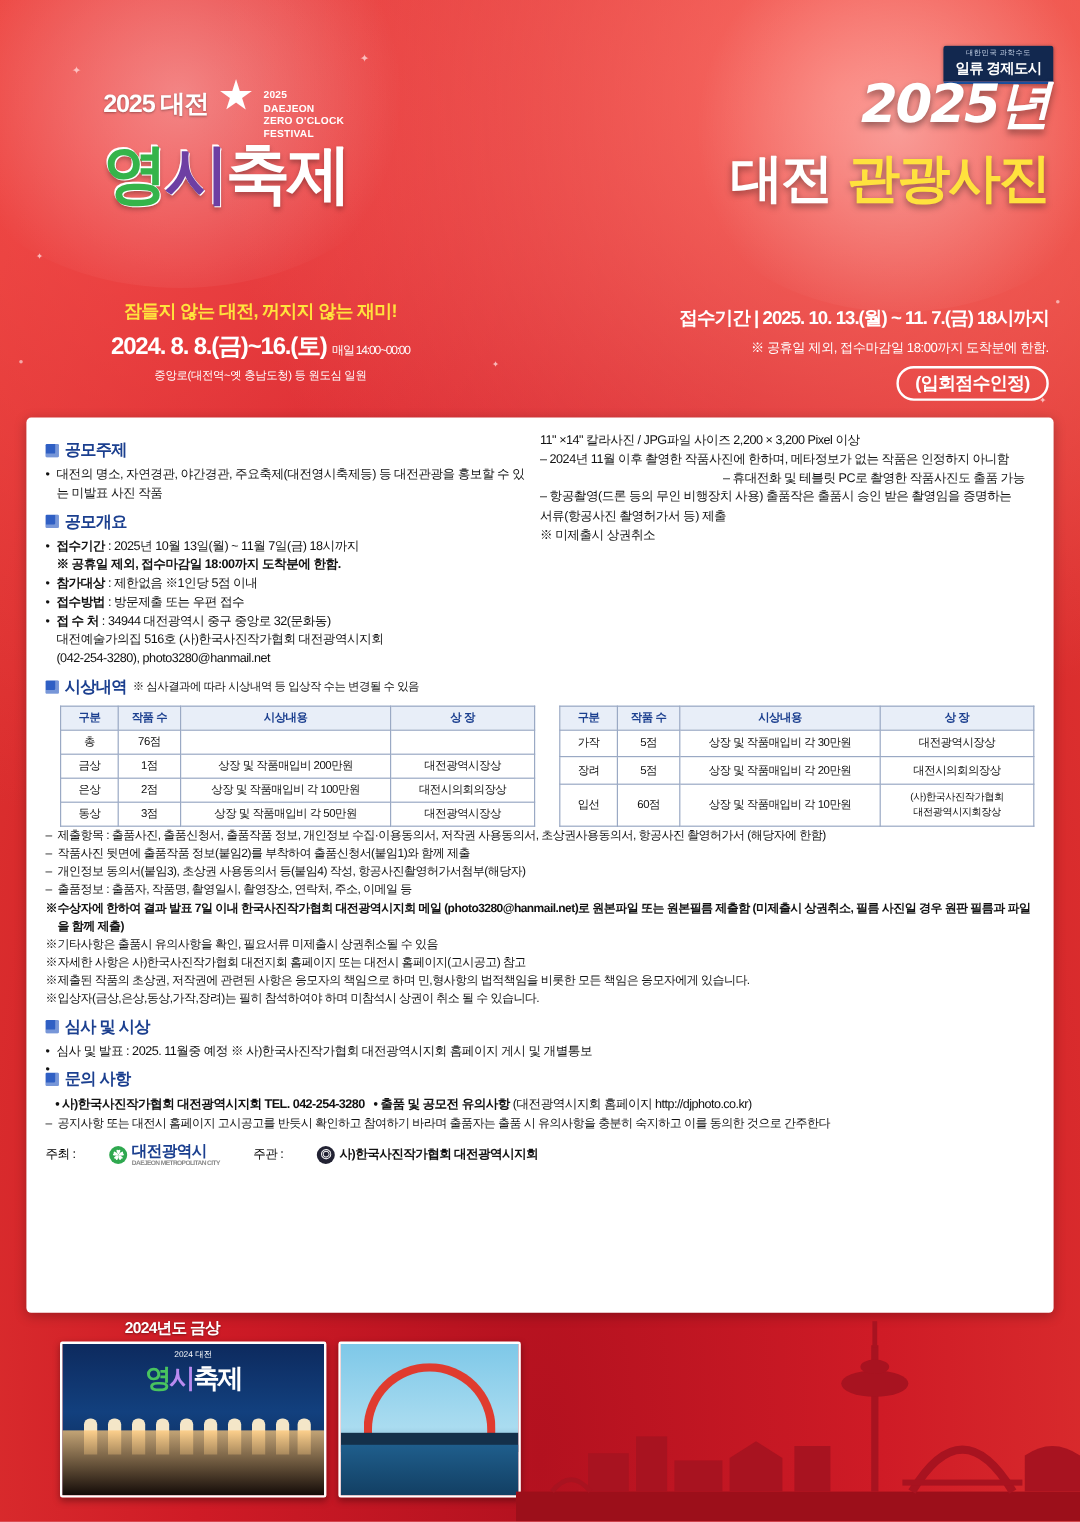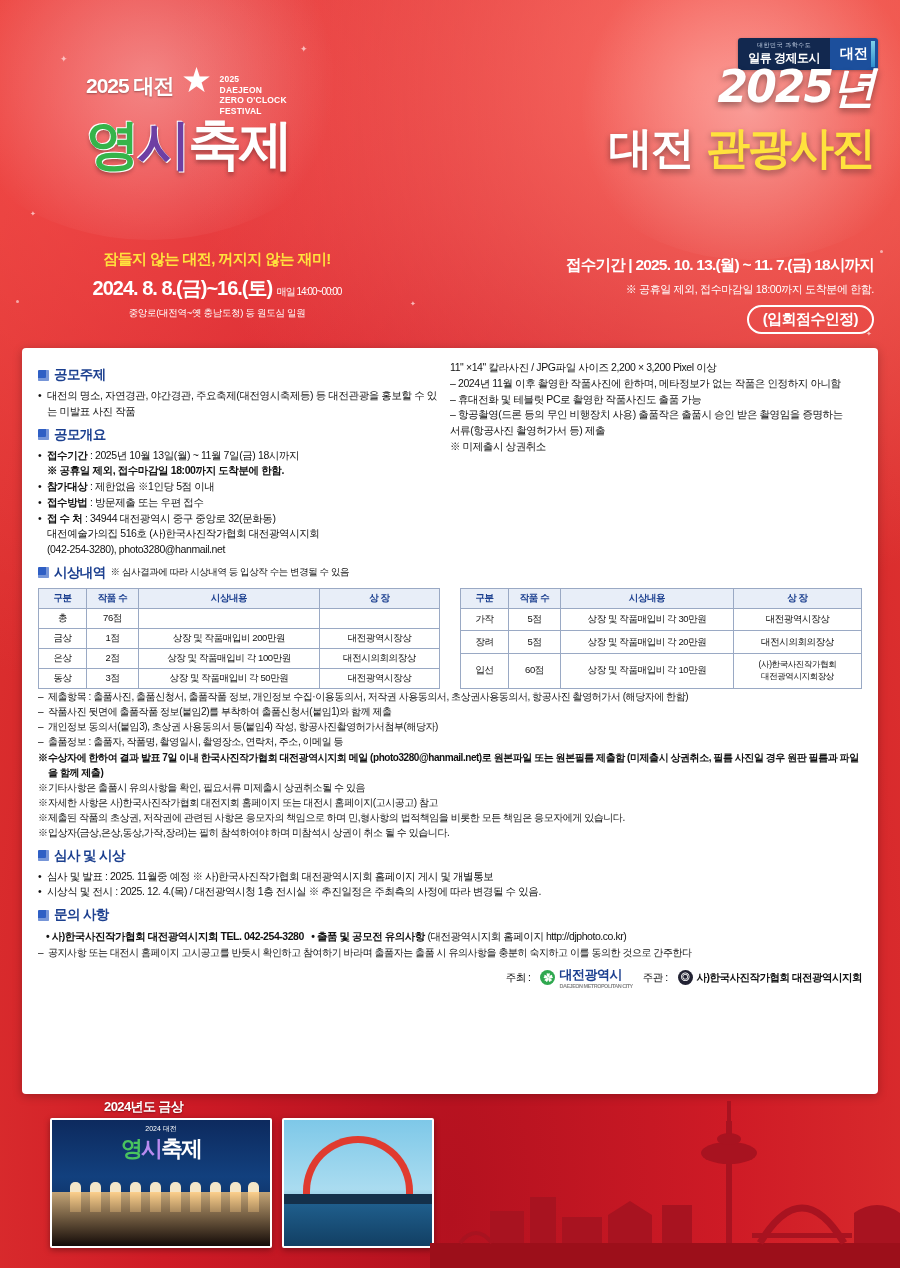"일류 경제도시" .city-badge { flex-direction: none -> column }
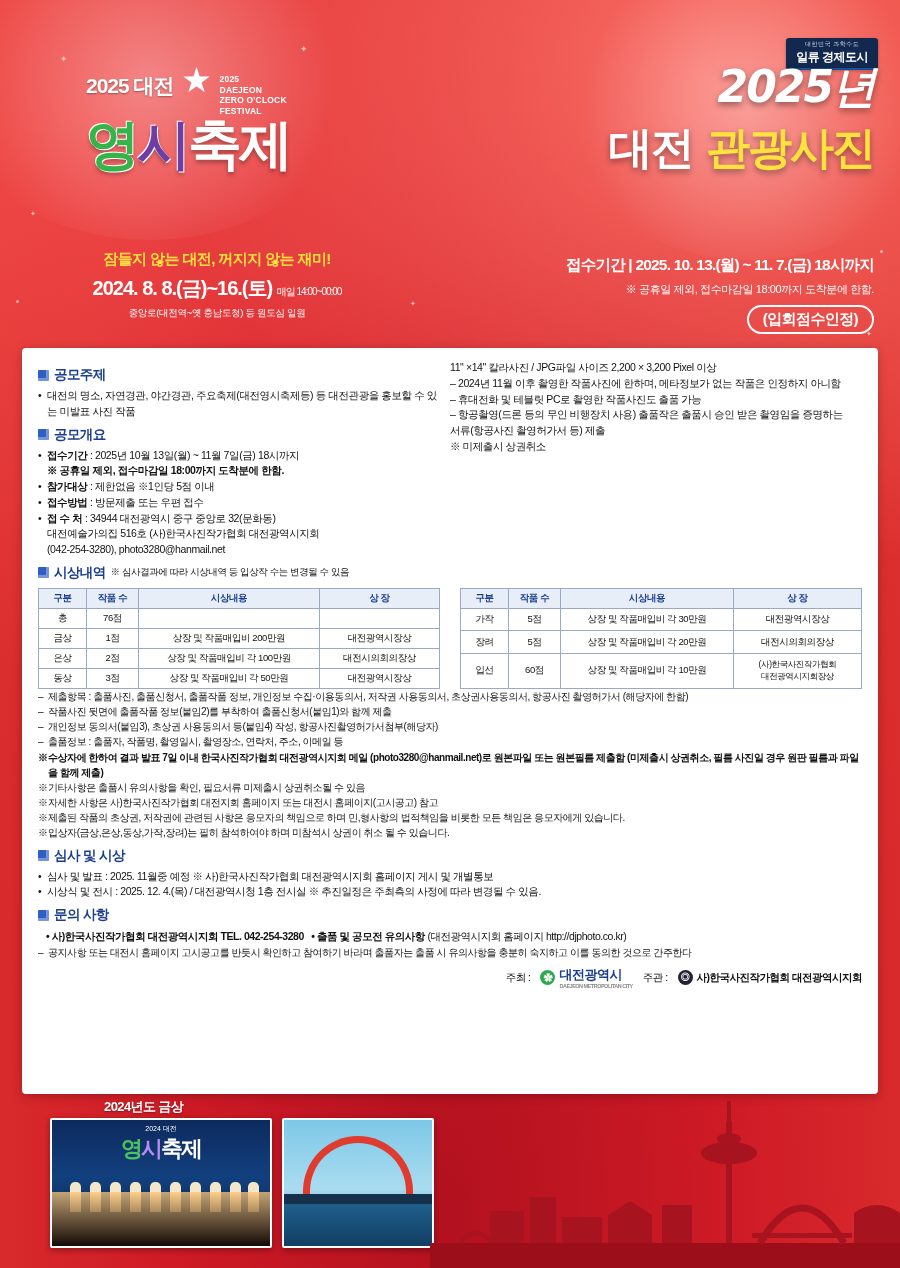"– 휴대전화 및 테블릿 PC로" li { text-align: none -> right }
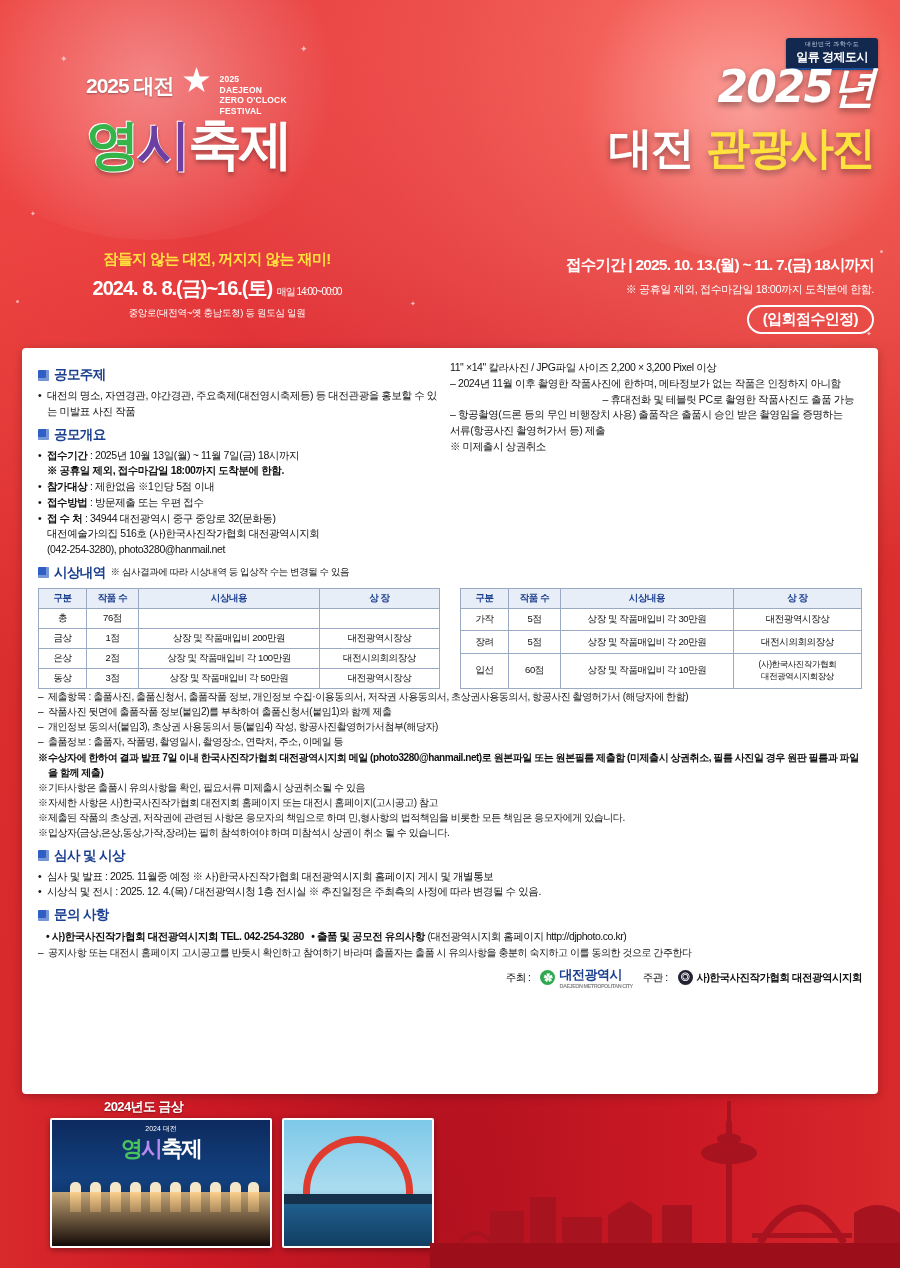"구분" div.col2 { margin-left: none -> 12px }
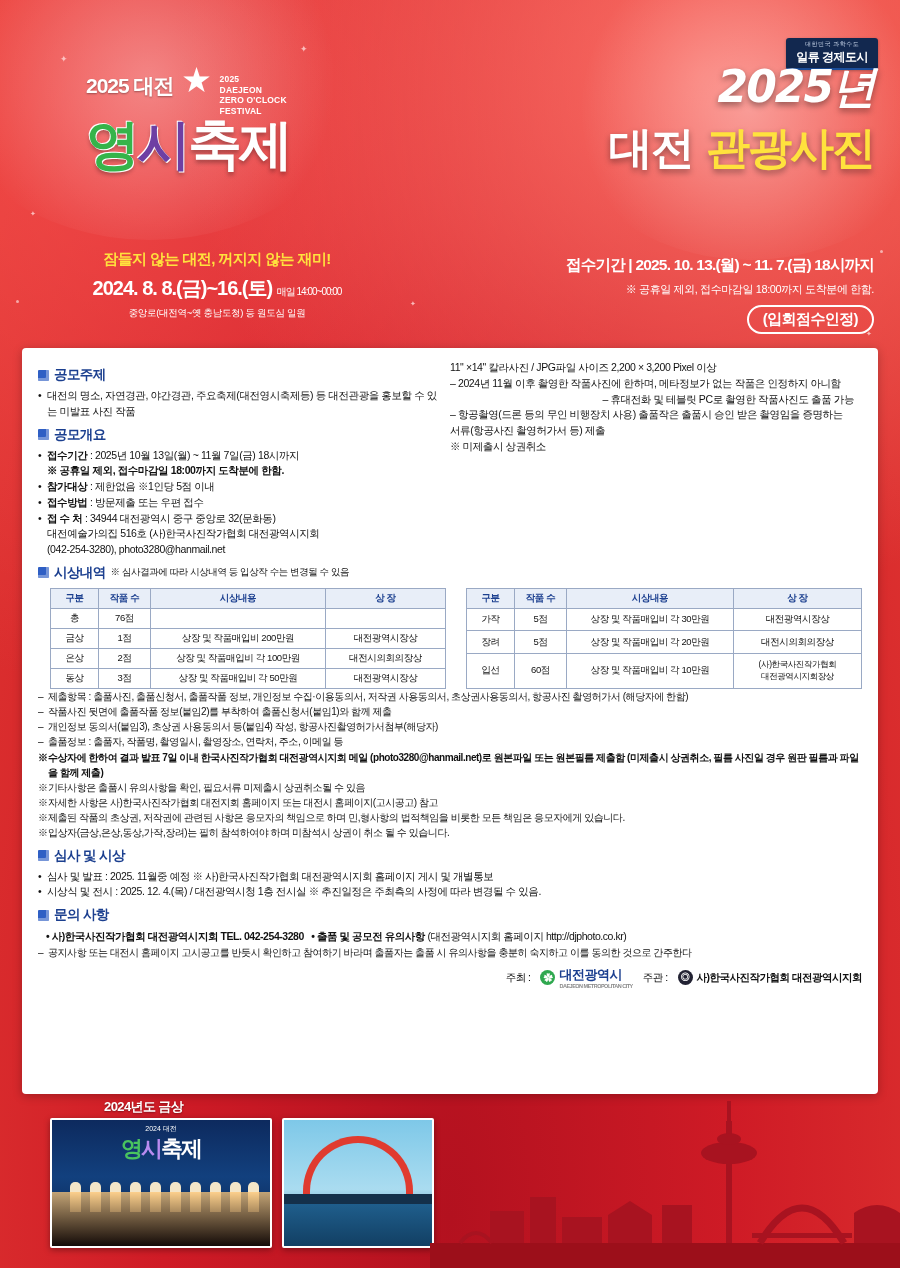"시상식 및 전시 : 2025." span { html: <span>시상식 및 전시 : 2025. 12. 4.(목) / 대전광역시청 1층 전시실 ※ 추진일정은 주최측의 사정에 따라 변경될 수 있음.</span> -> none }
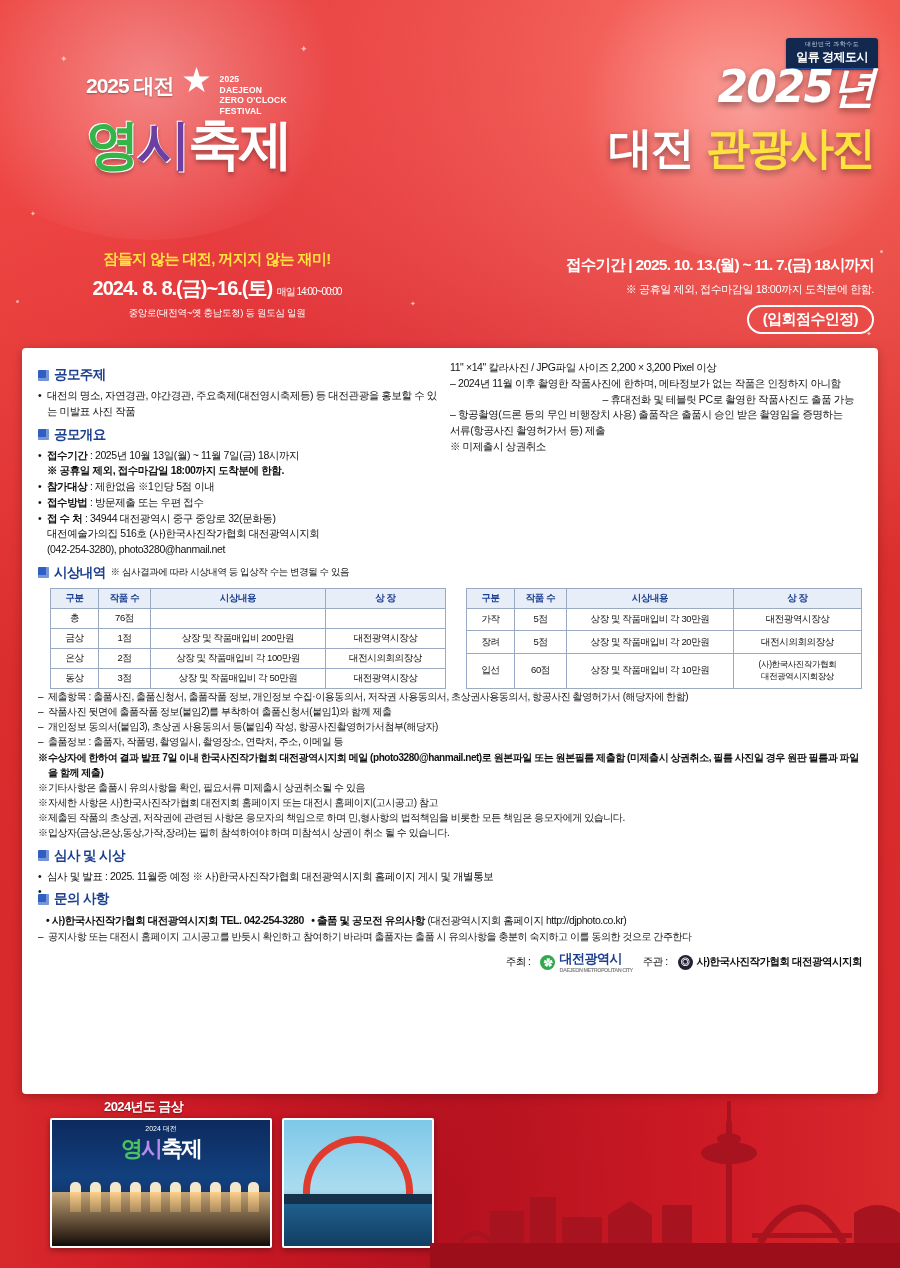"주최 :" .hosts { gap: 10px -> 28px; justify-content: flex-end -> flex-start }
